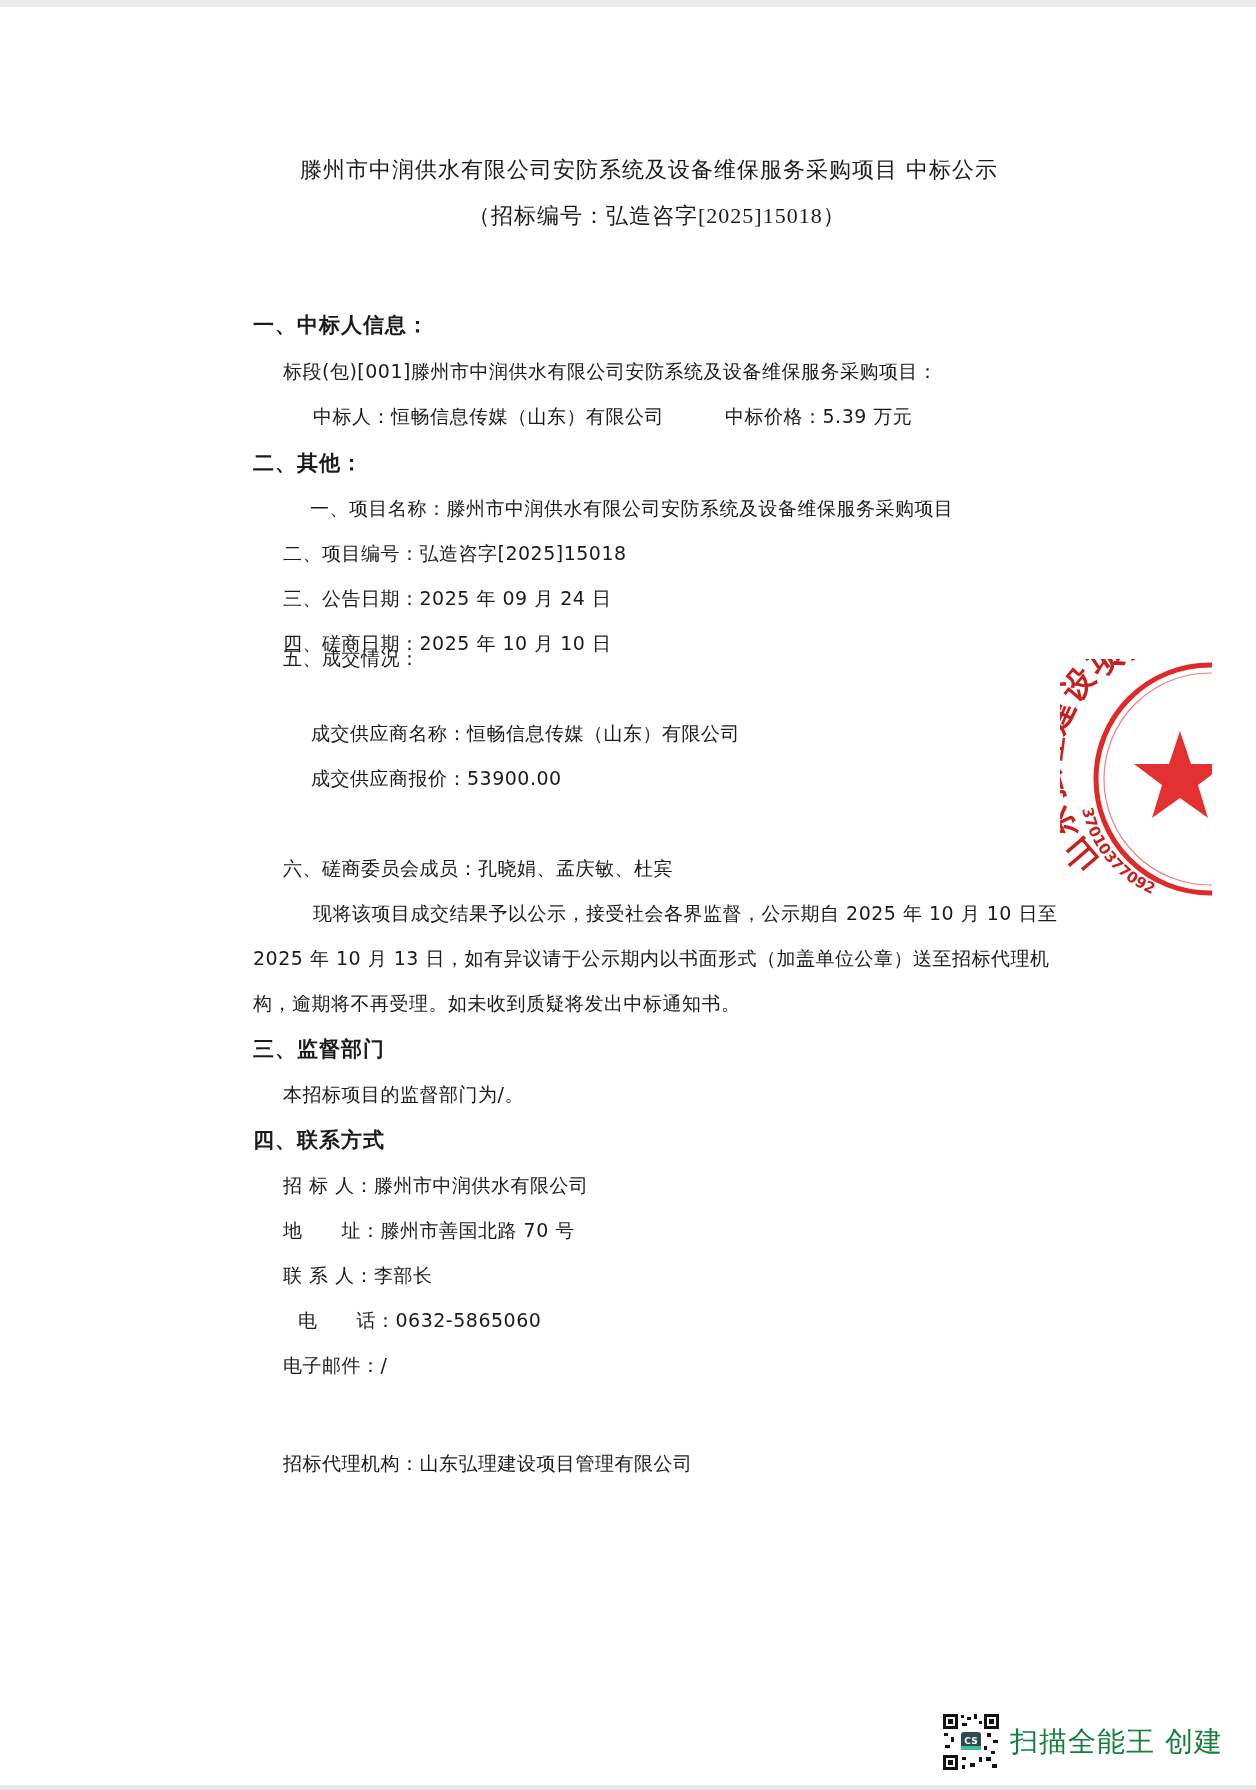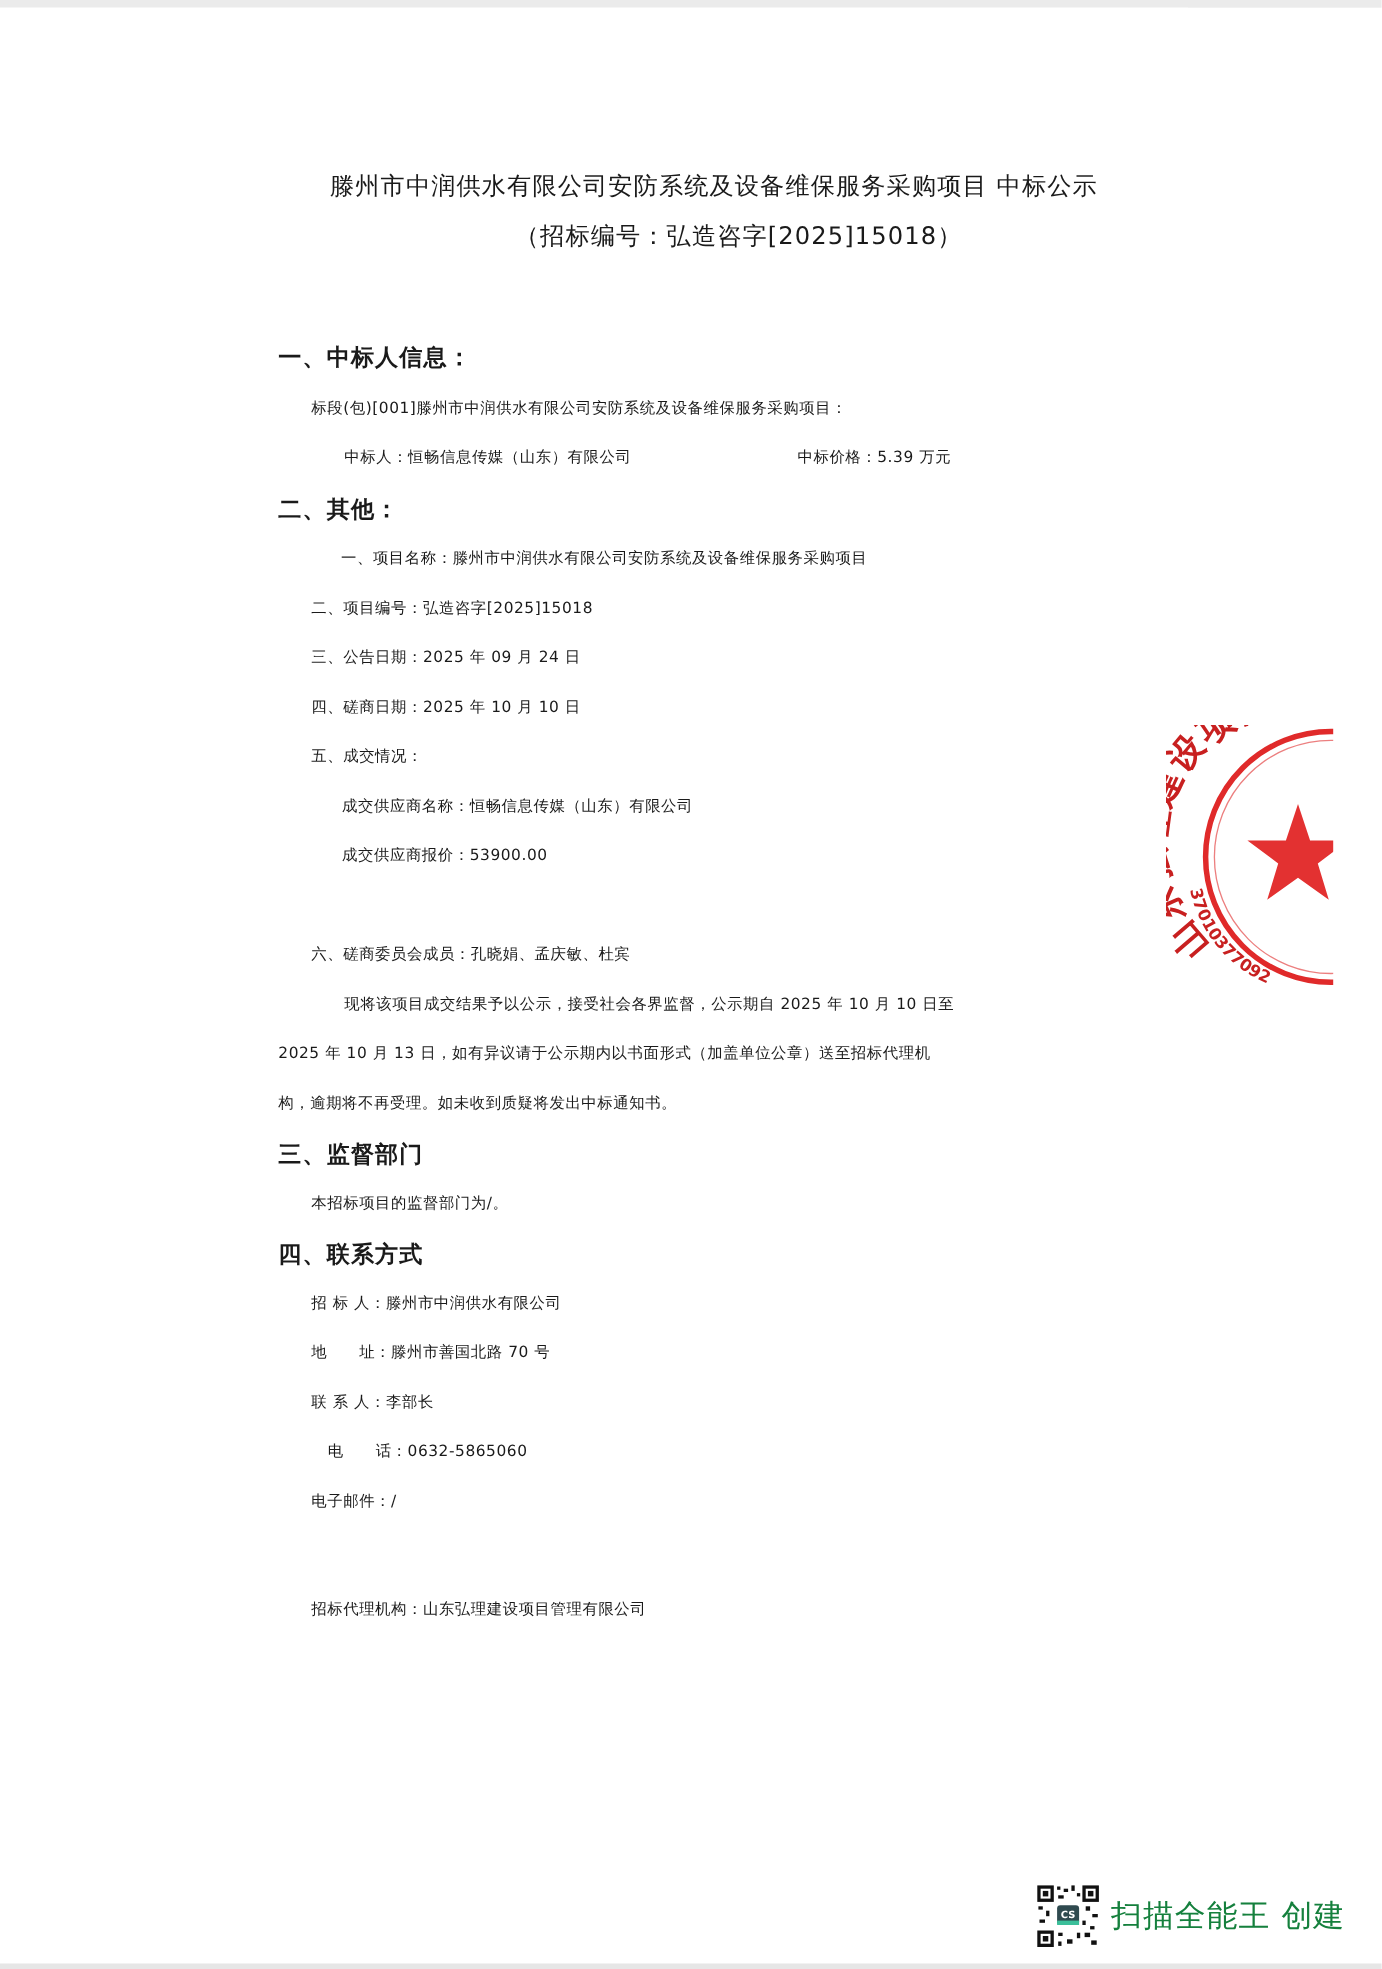"（招标编号：弘造咨字[2025]15018）" div.t { font-family: none -> Liberation Serif, serif }
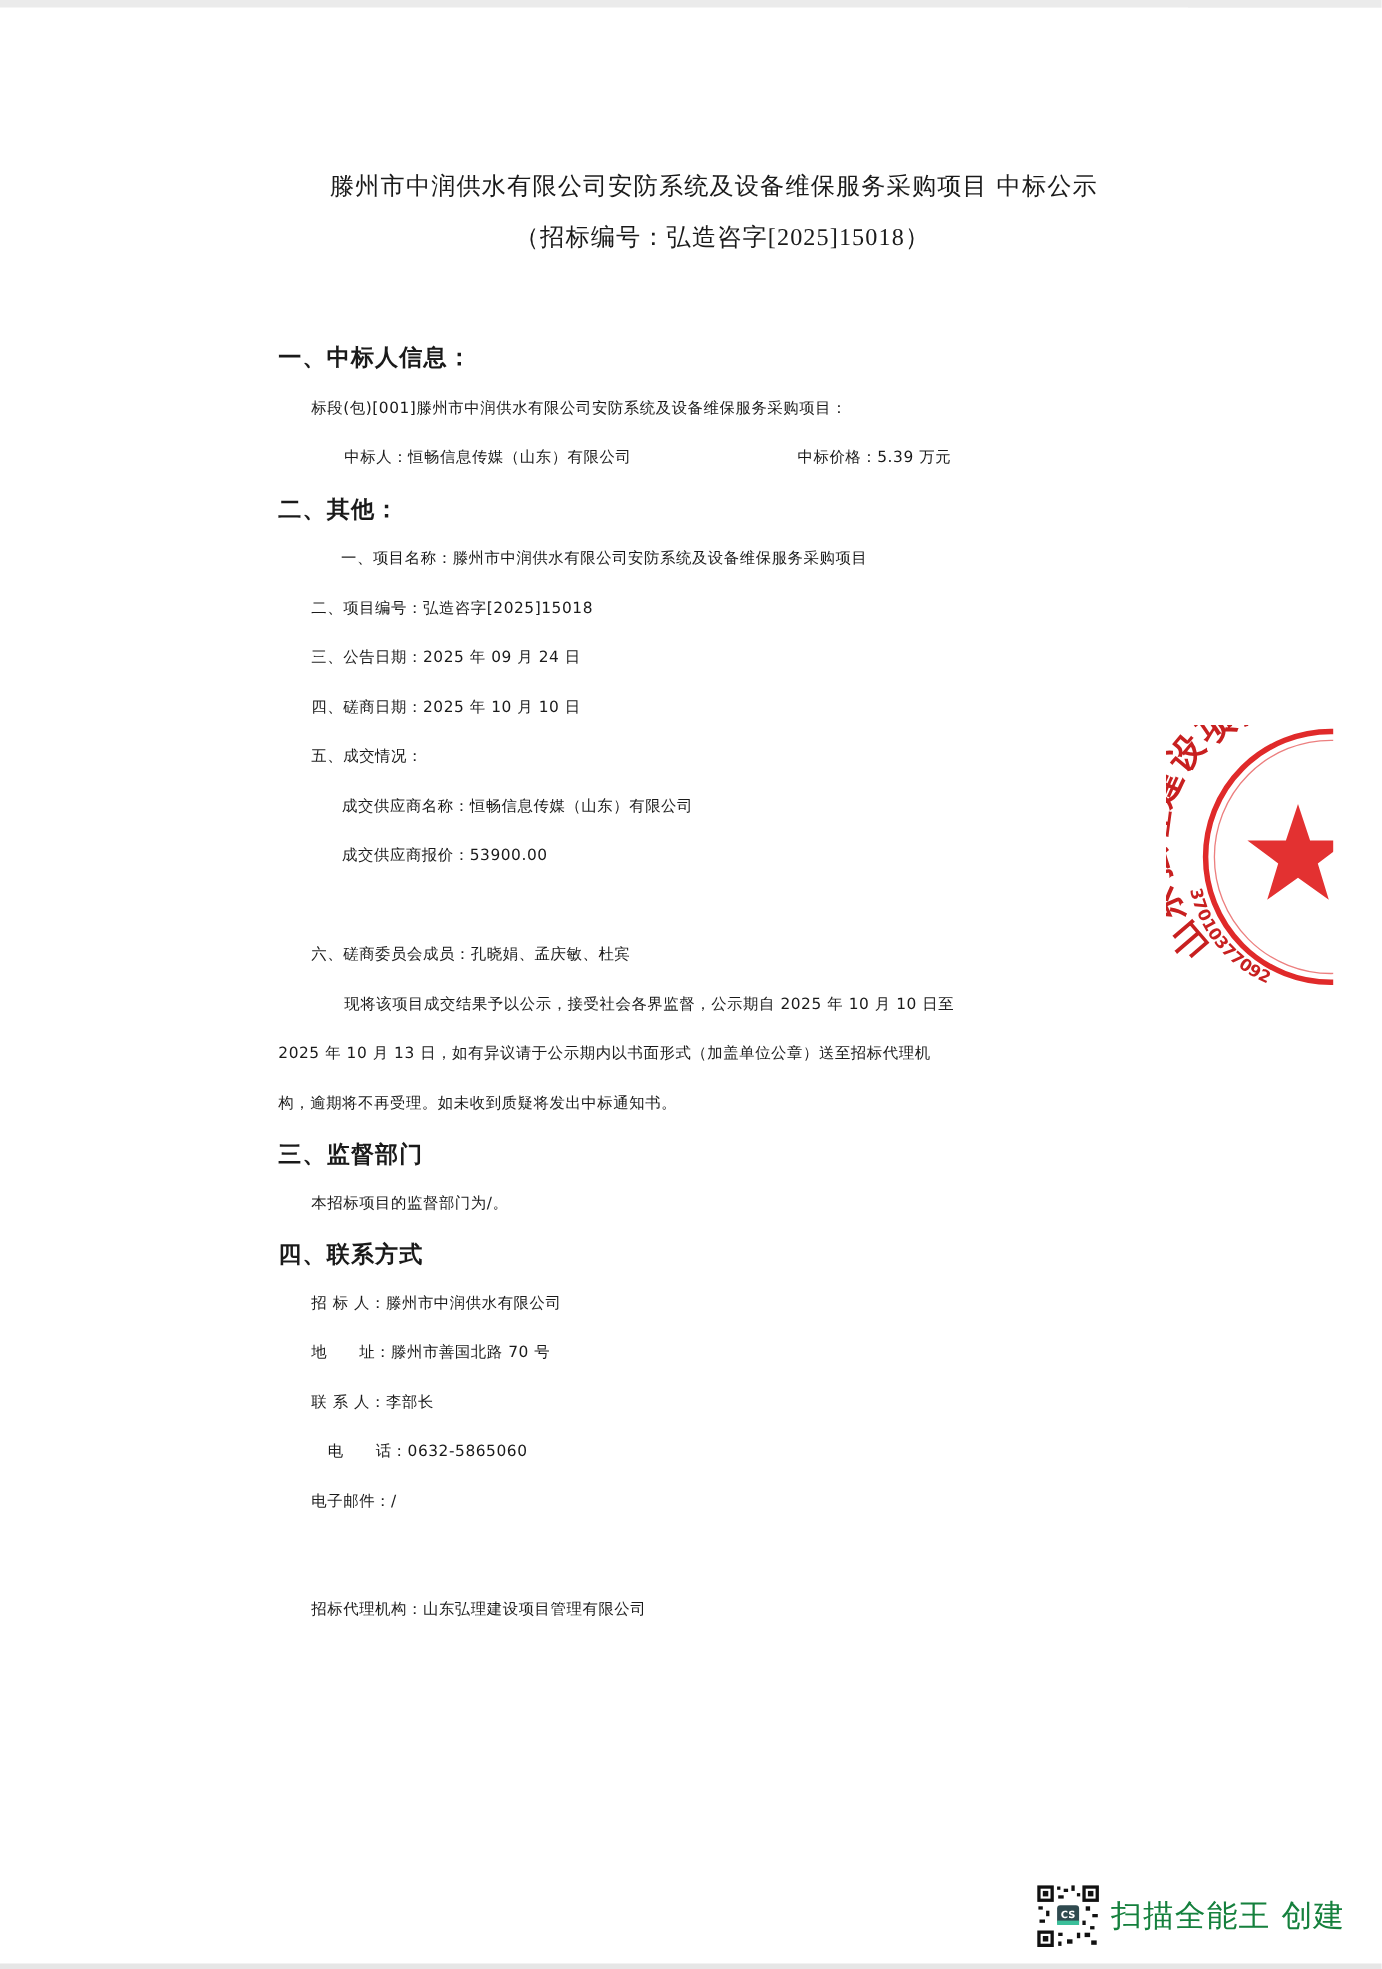"标段(包)[001]滕州市中润供水有限公司安防系统及设备维保服务采购项目：" .t { font-size: 14px -> 19px }
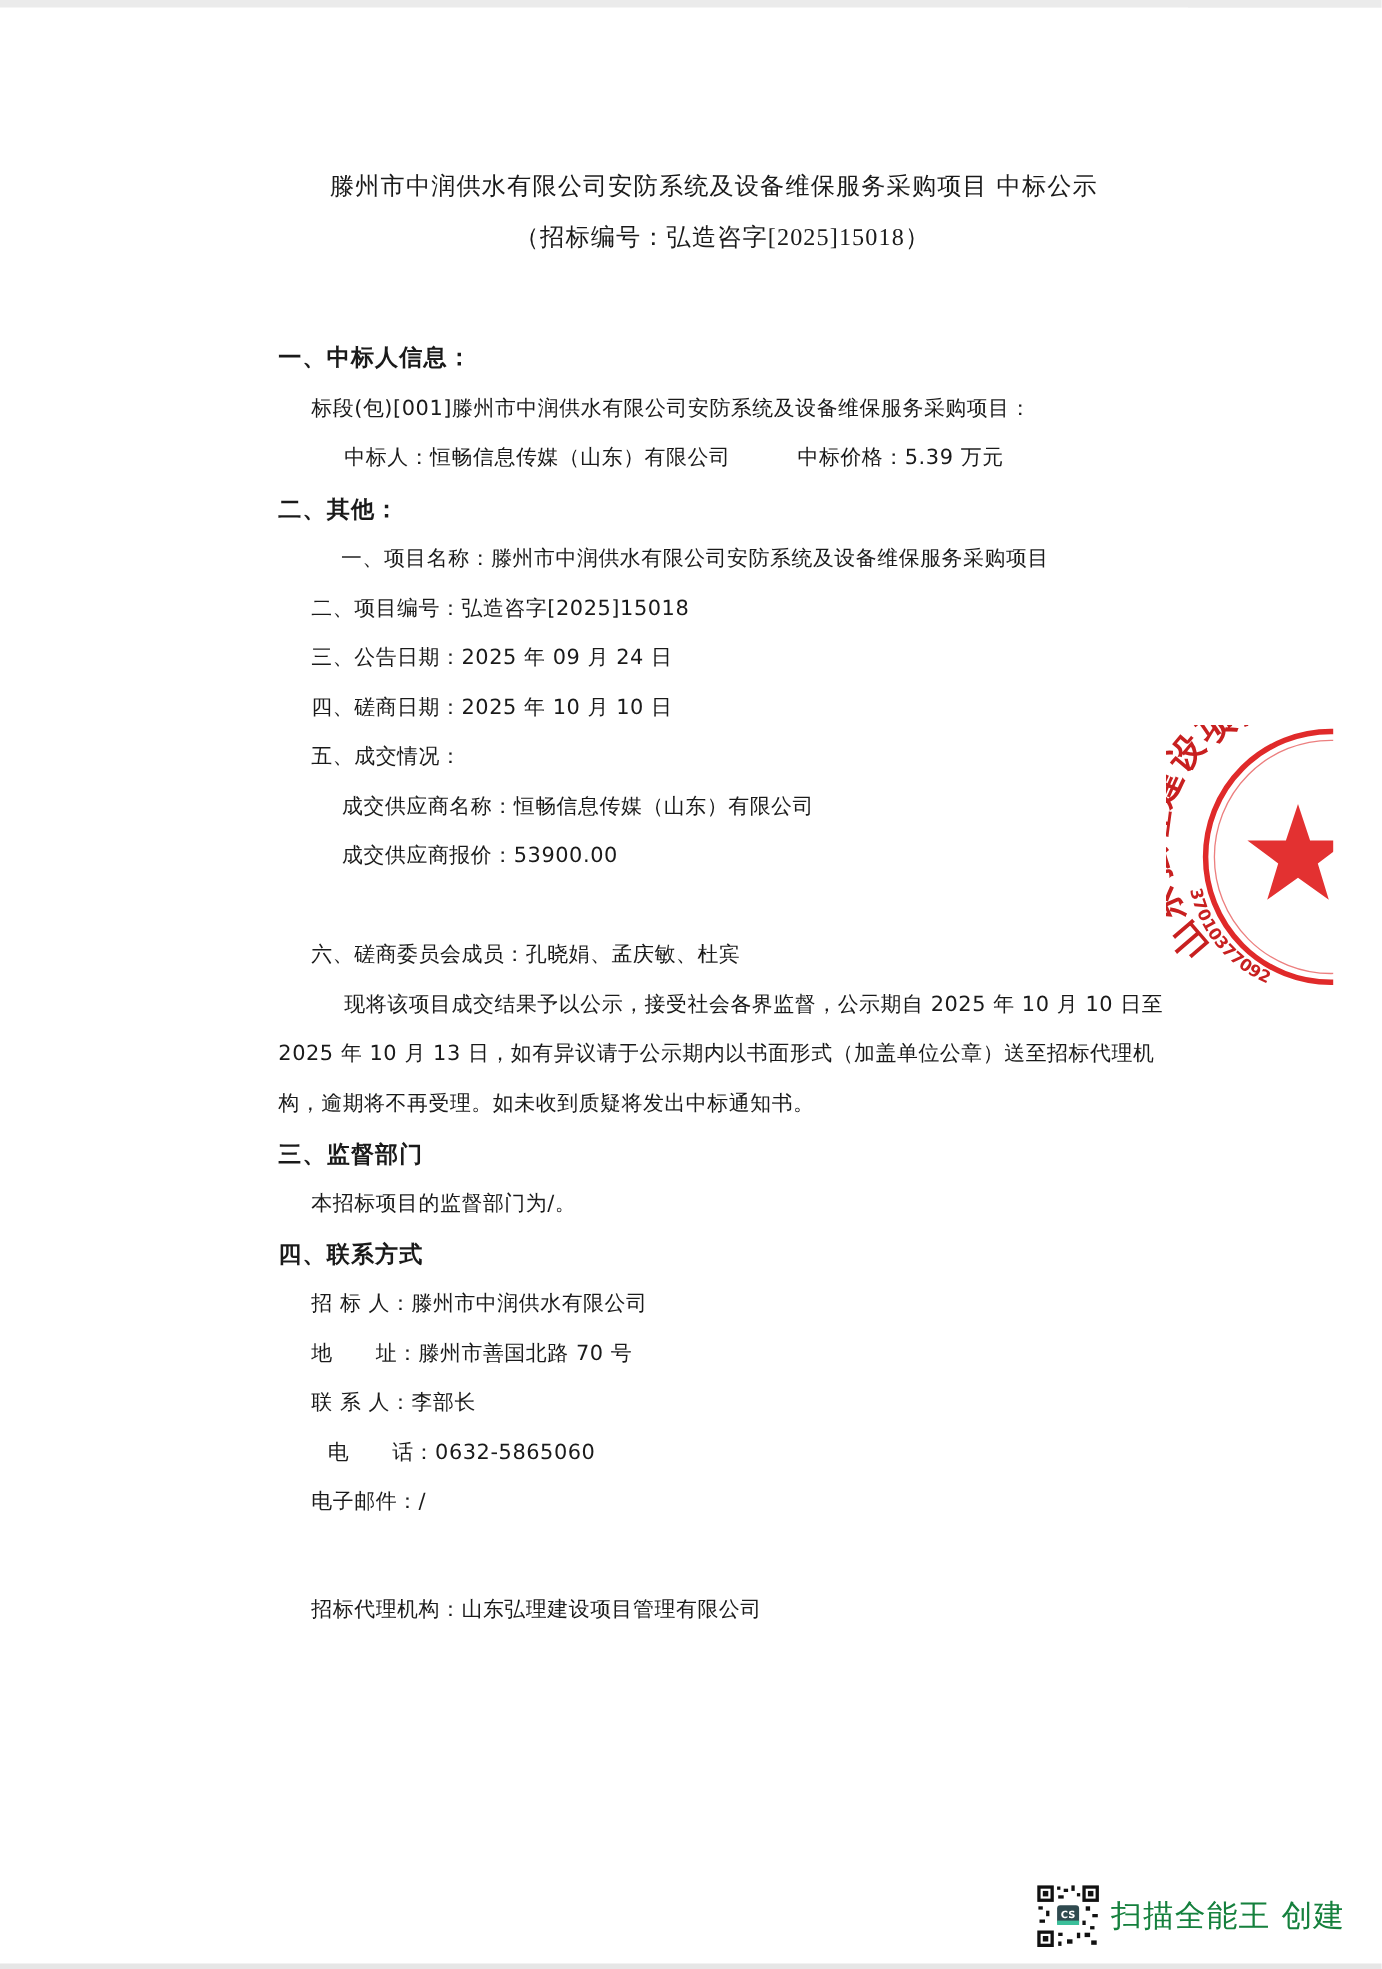"五、成交情况：" div.t { top: 669px -> 639px }
